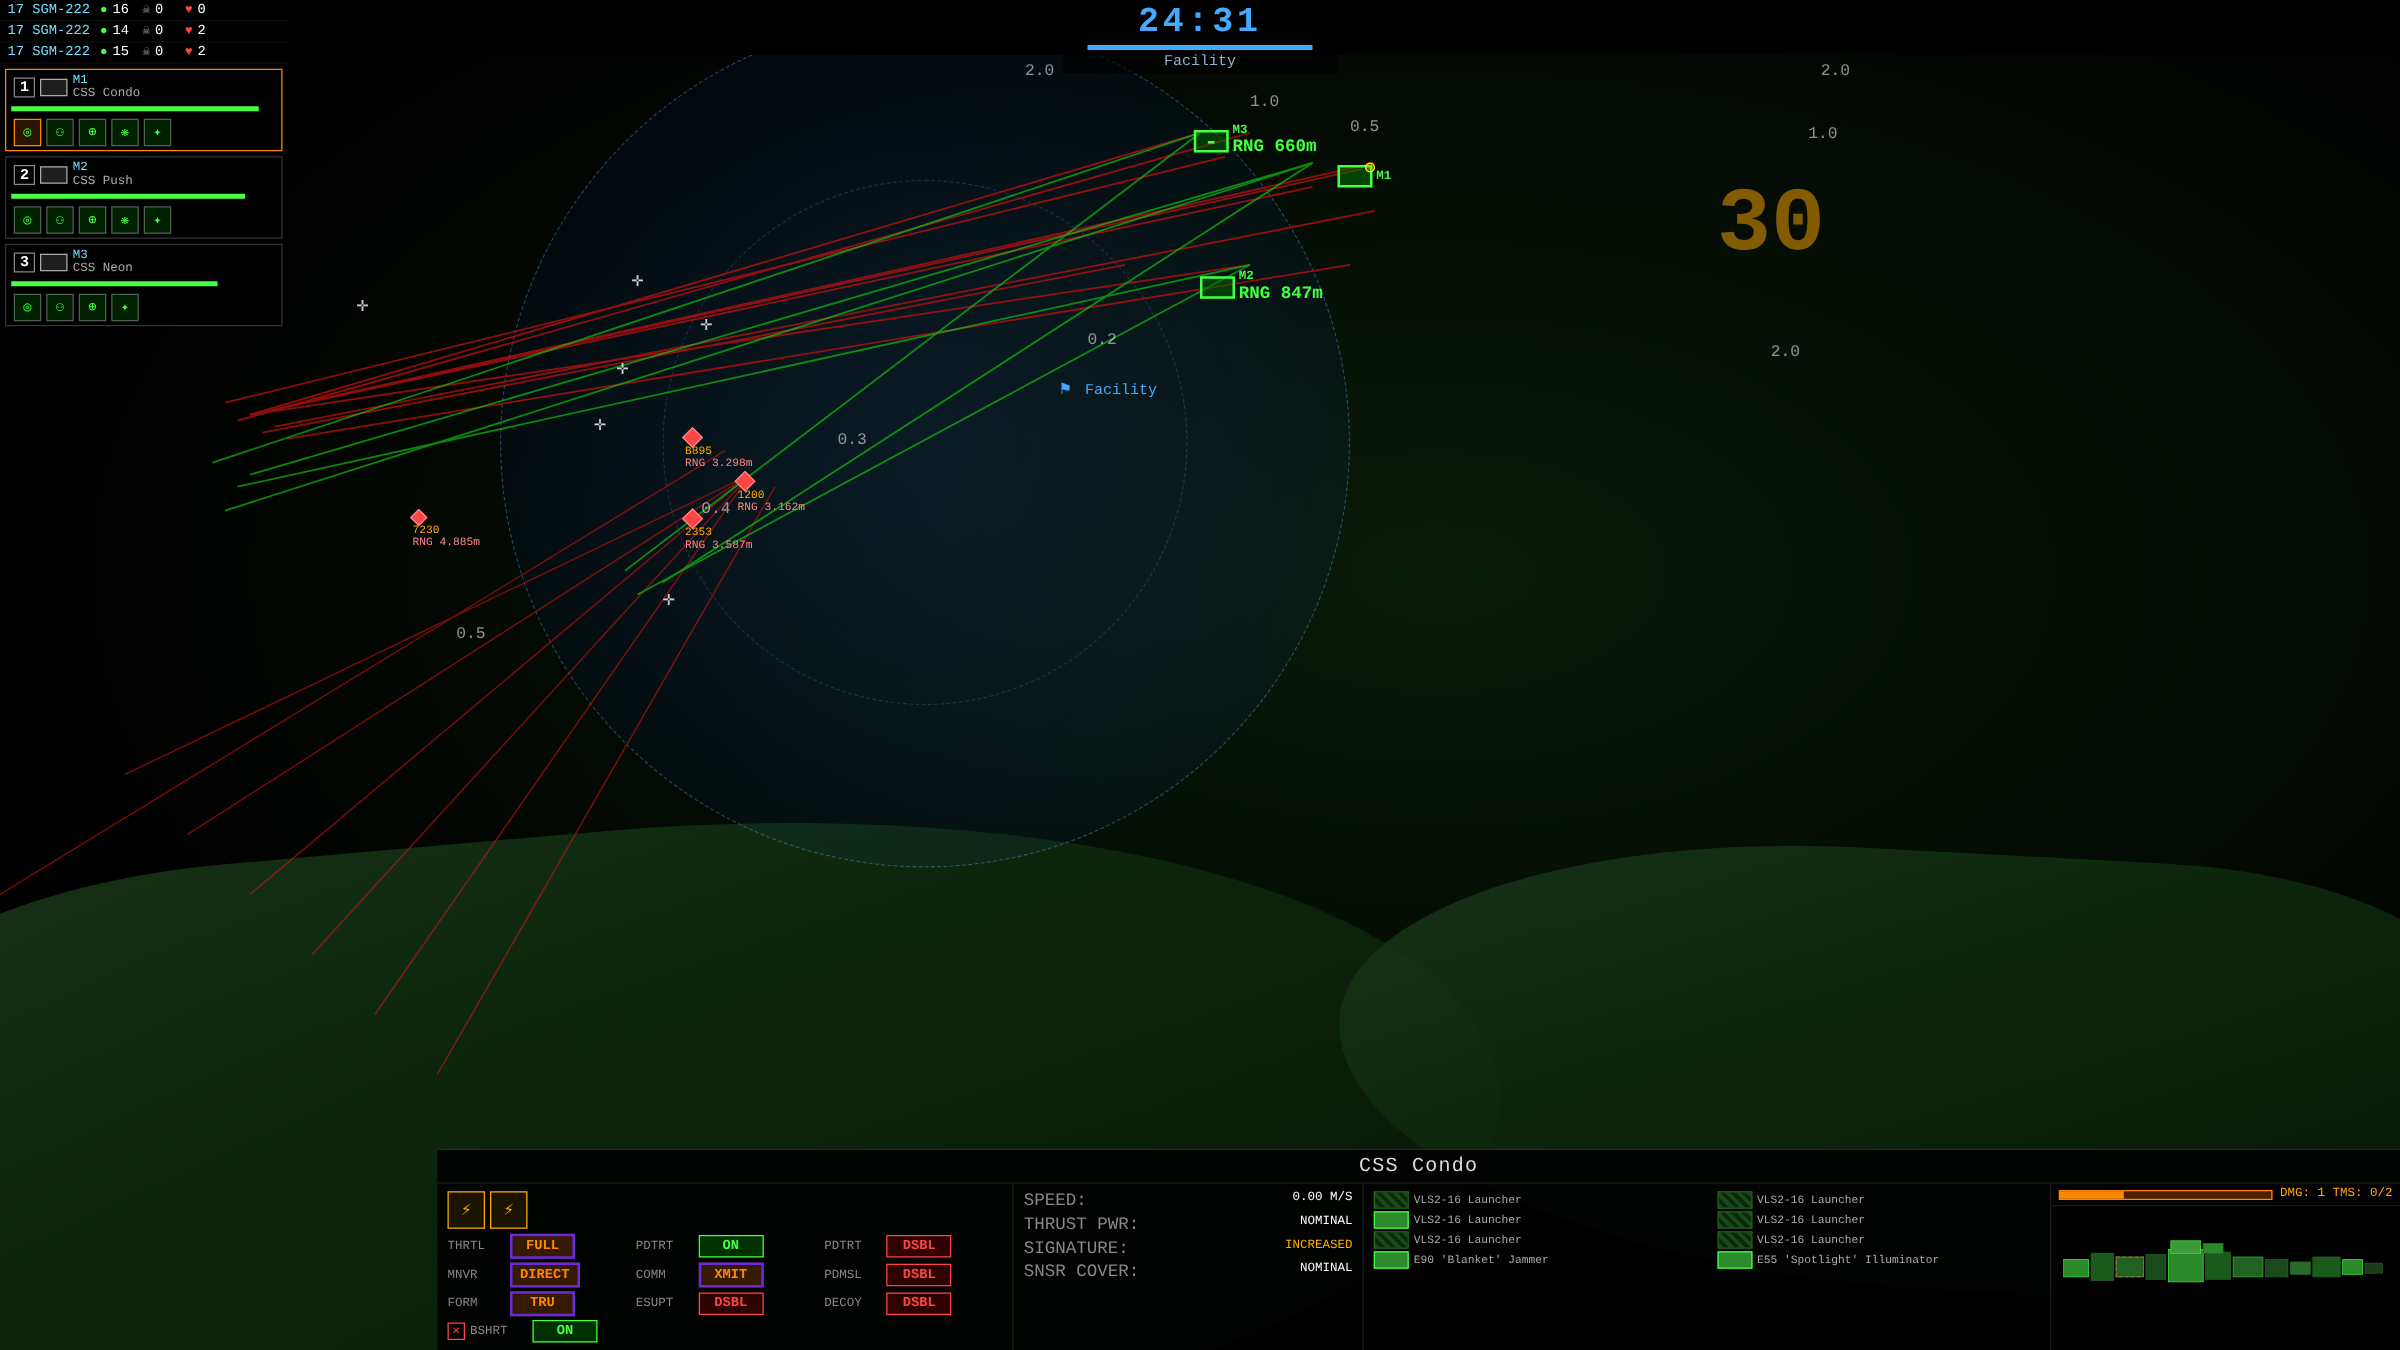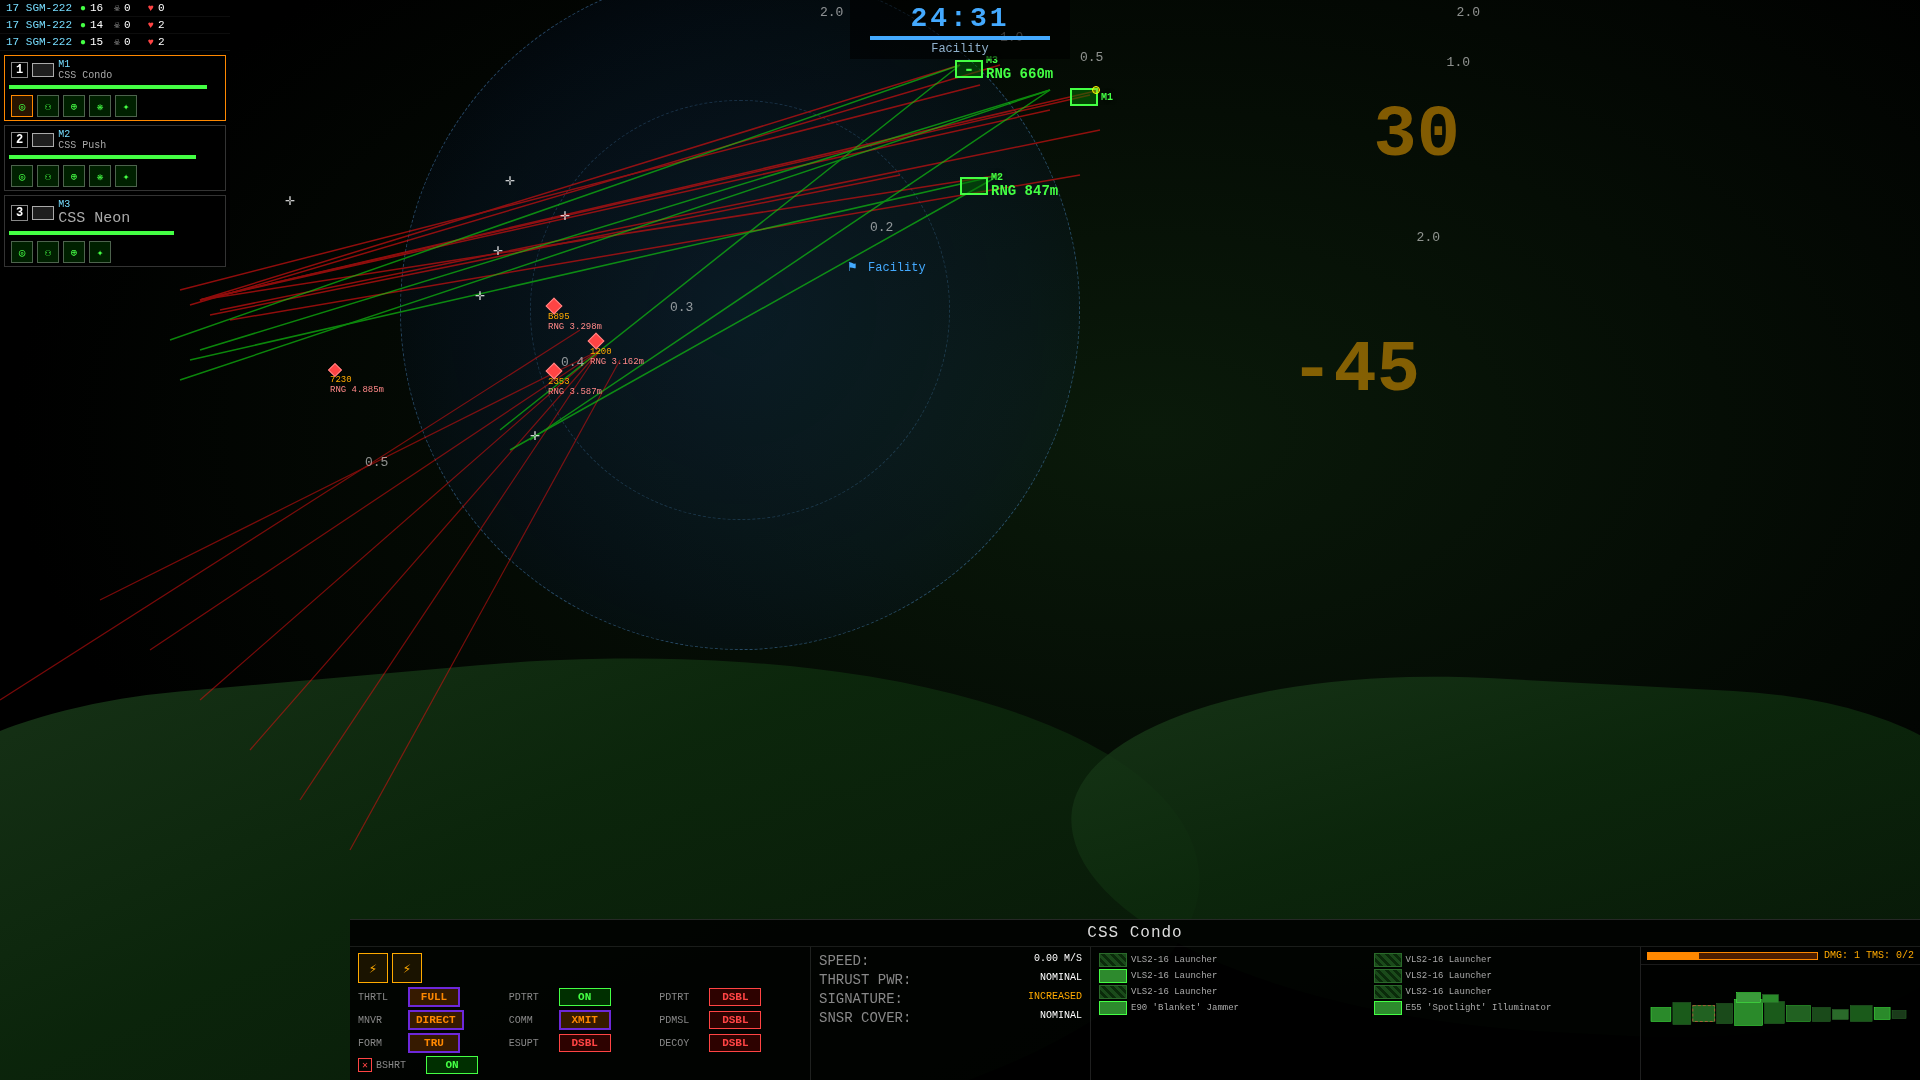"2.0" #game-viewport { margin-top: none -> 44px }
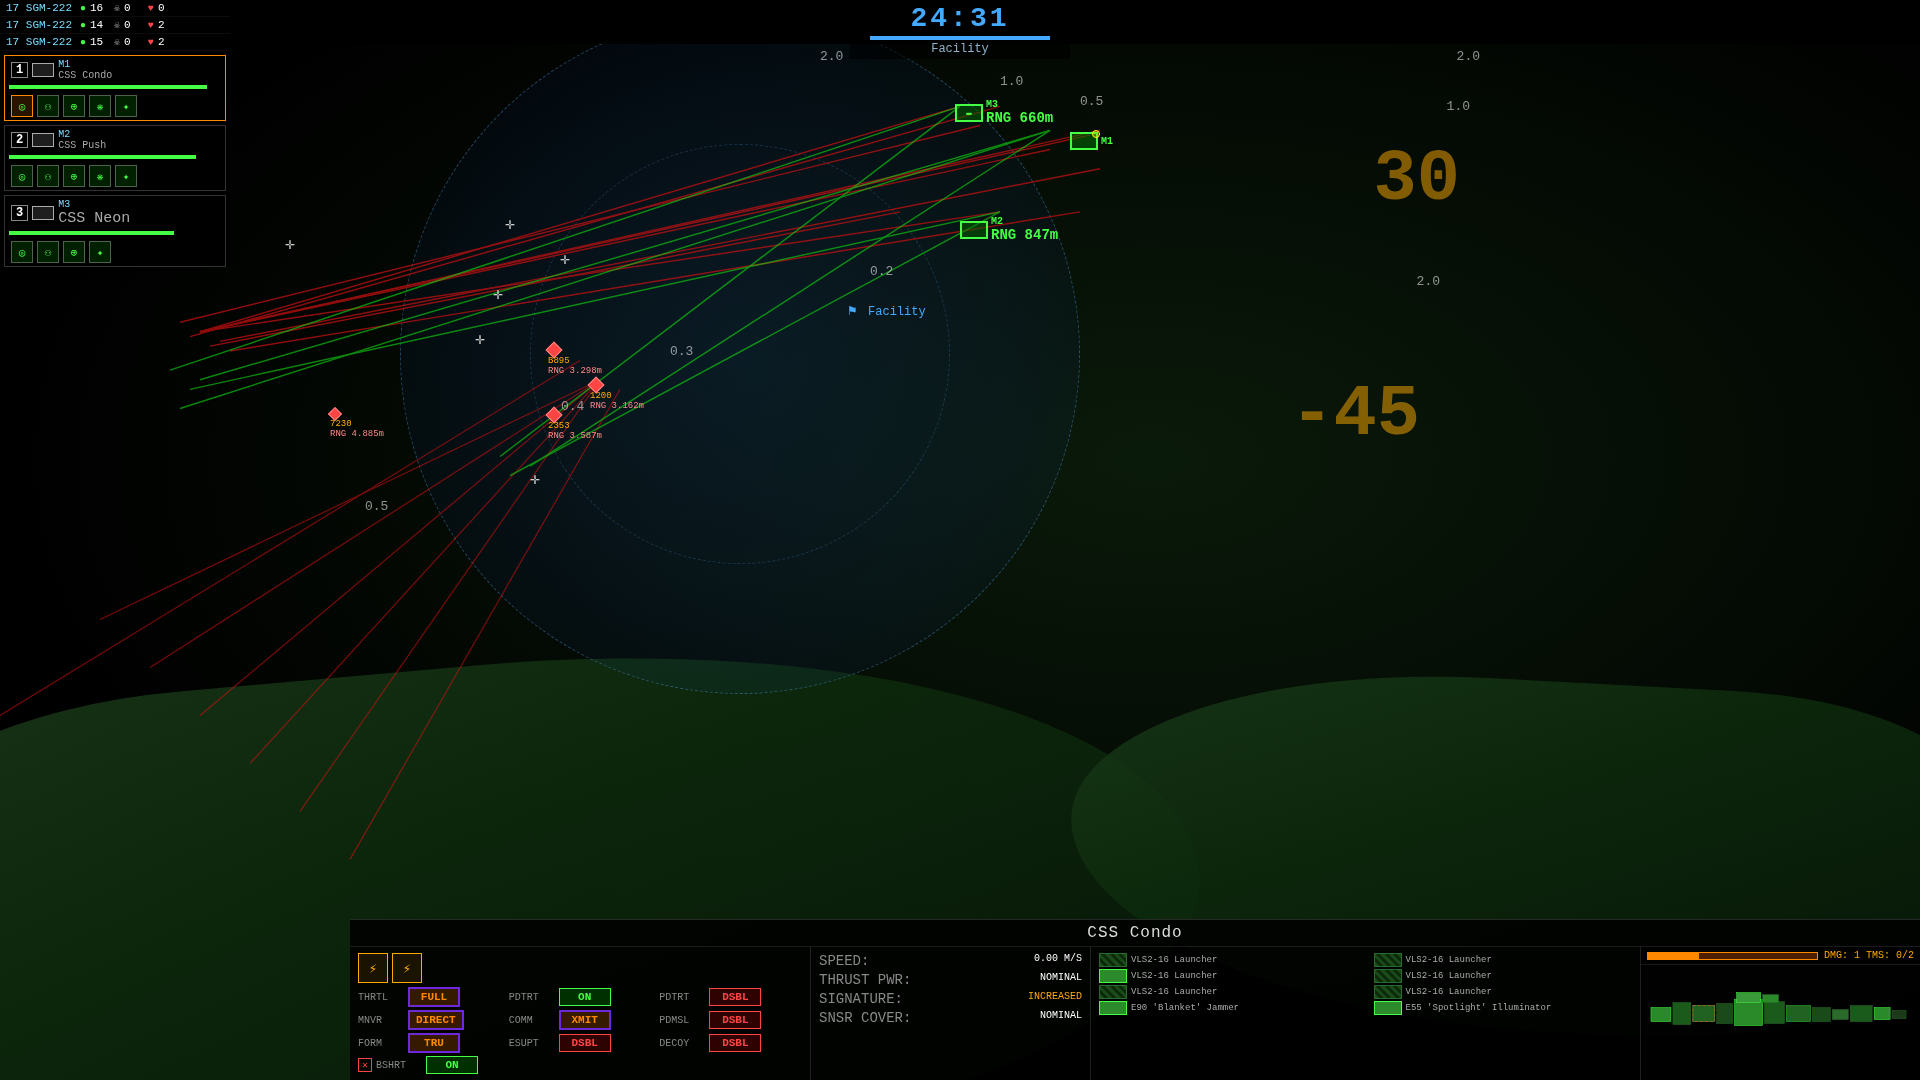"CSS Neon" div { font-size: 15px -> 10px }
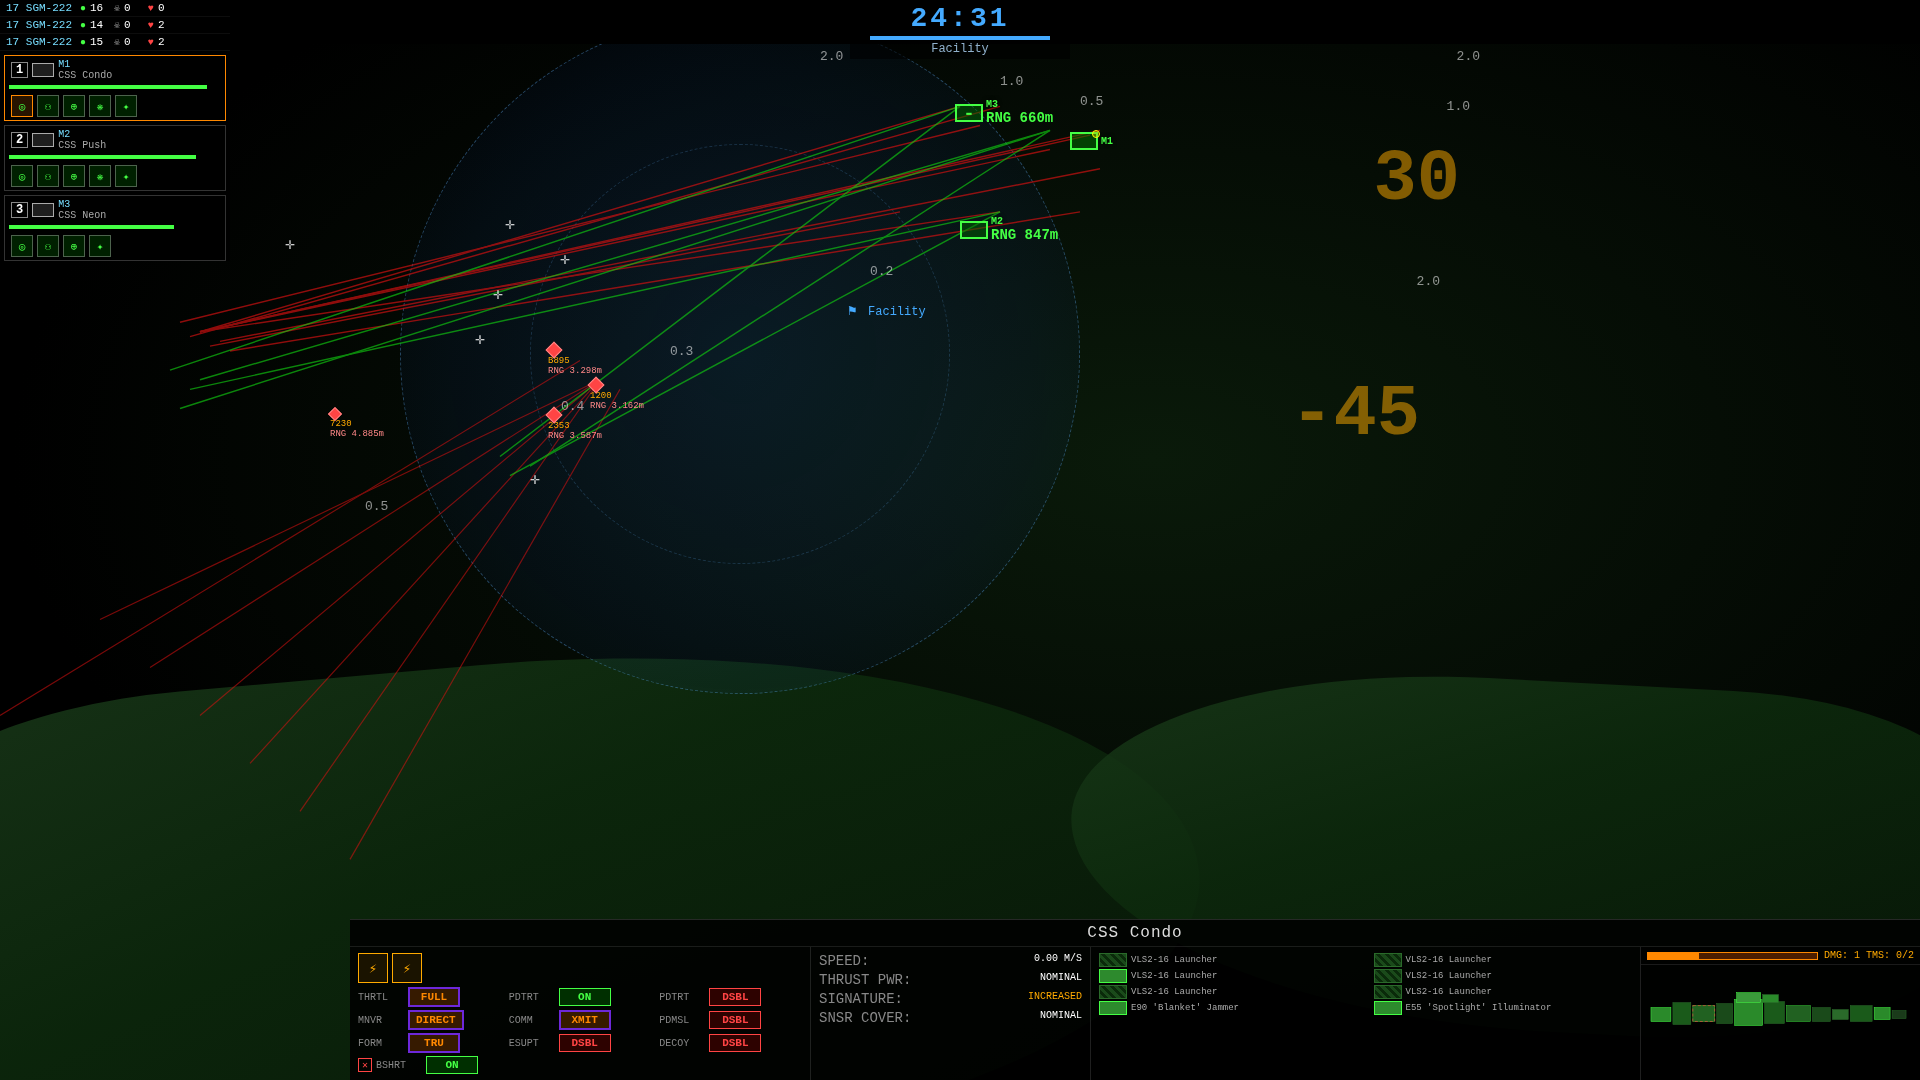"-45" div.big-number { html: <div>-45</div> -> none }
